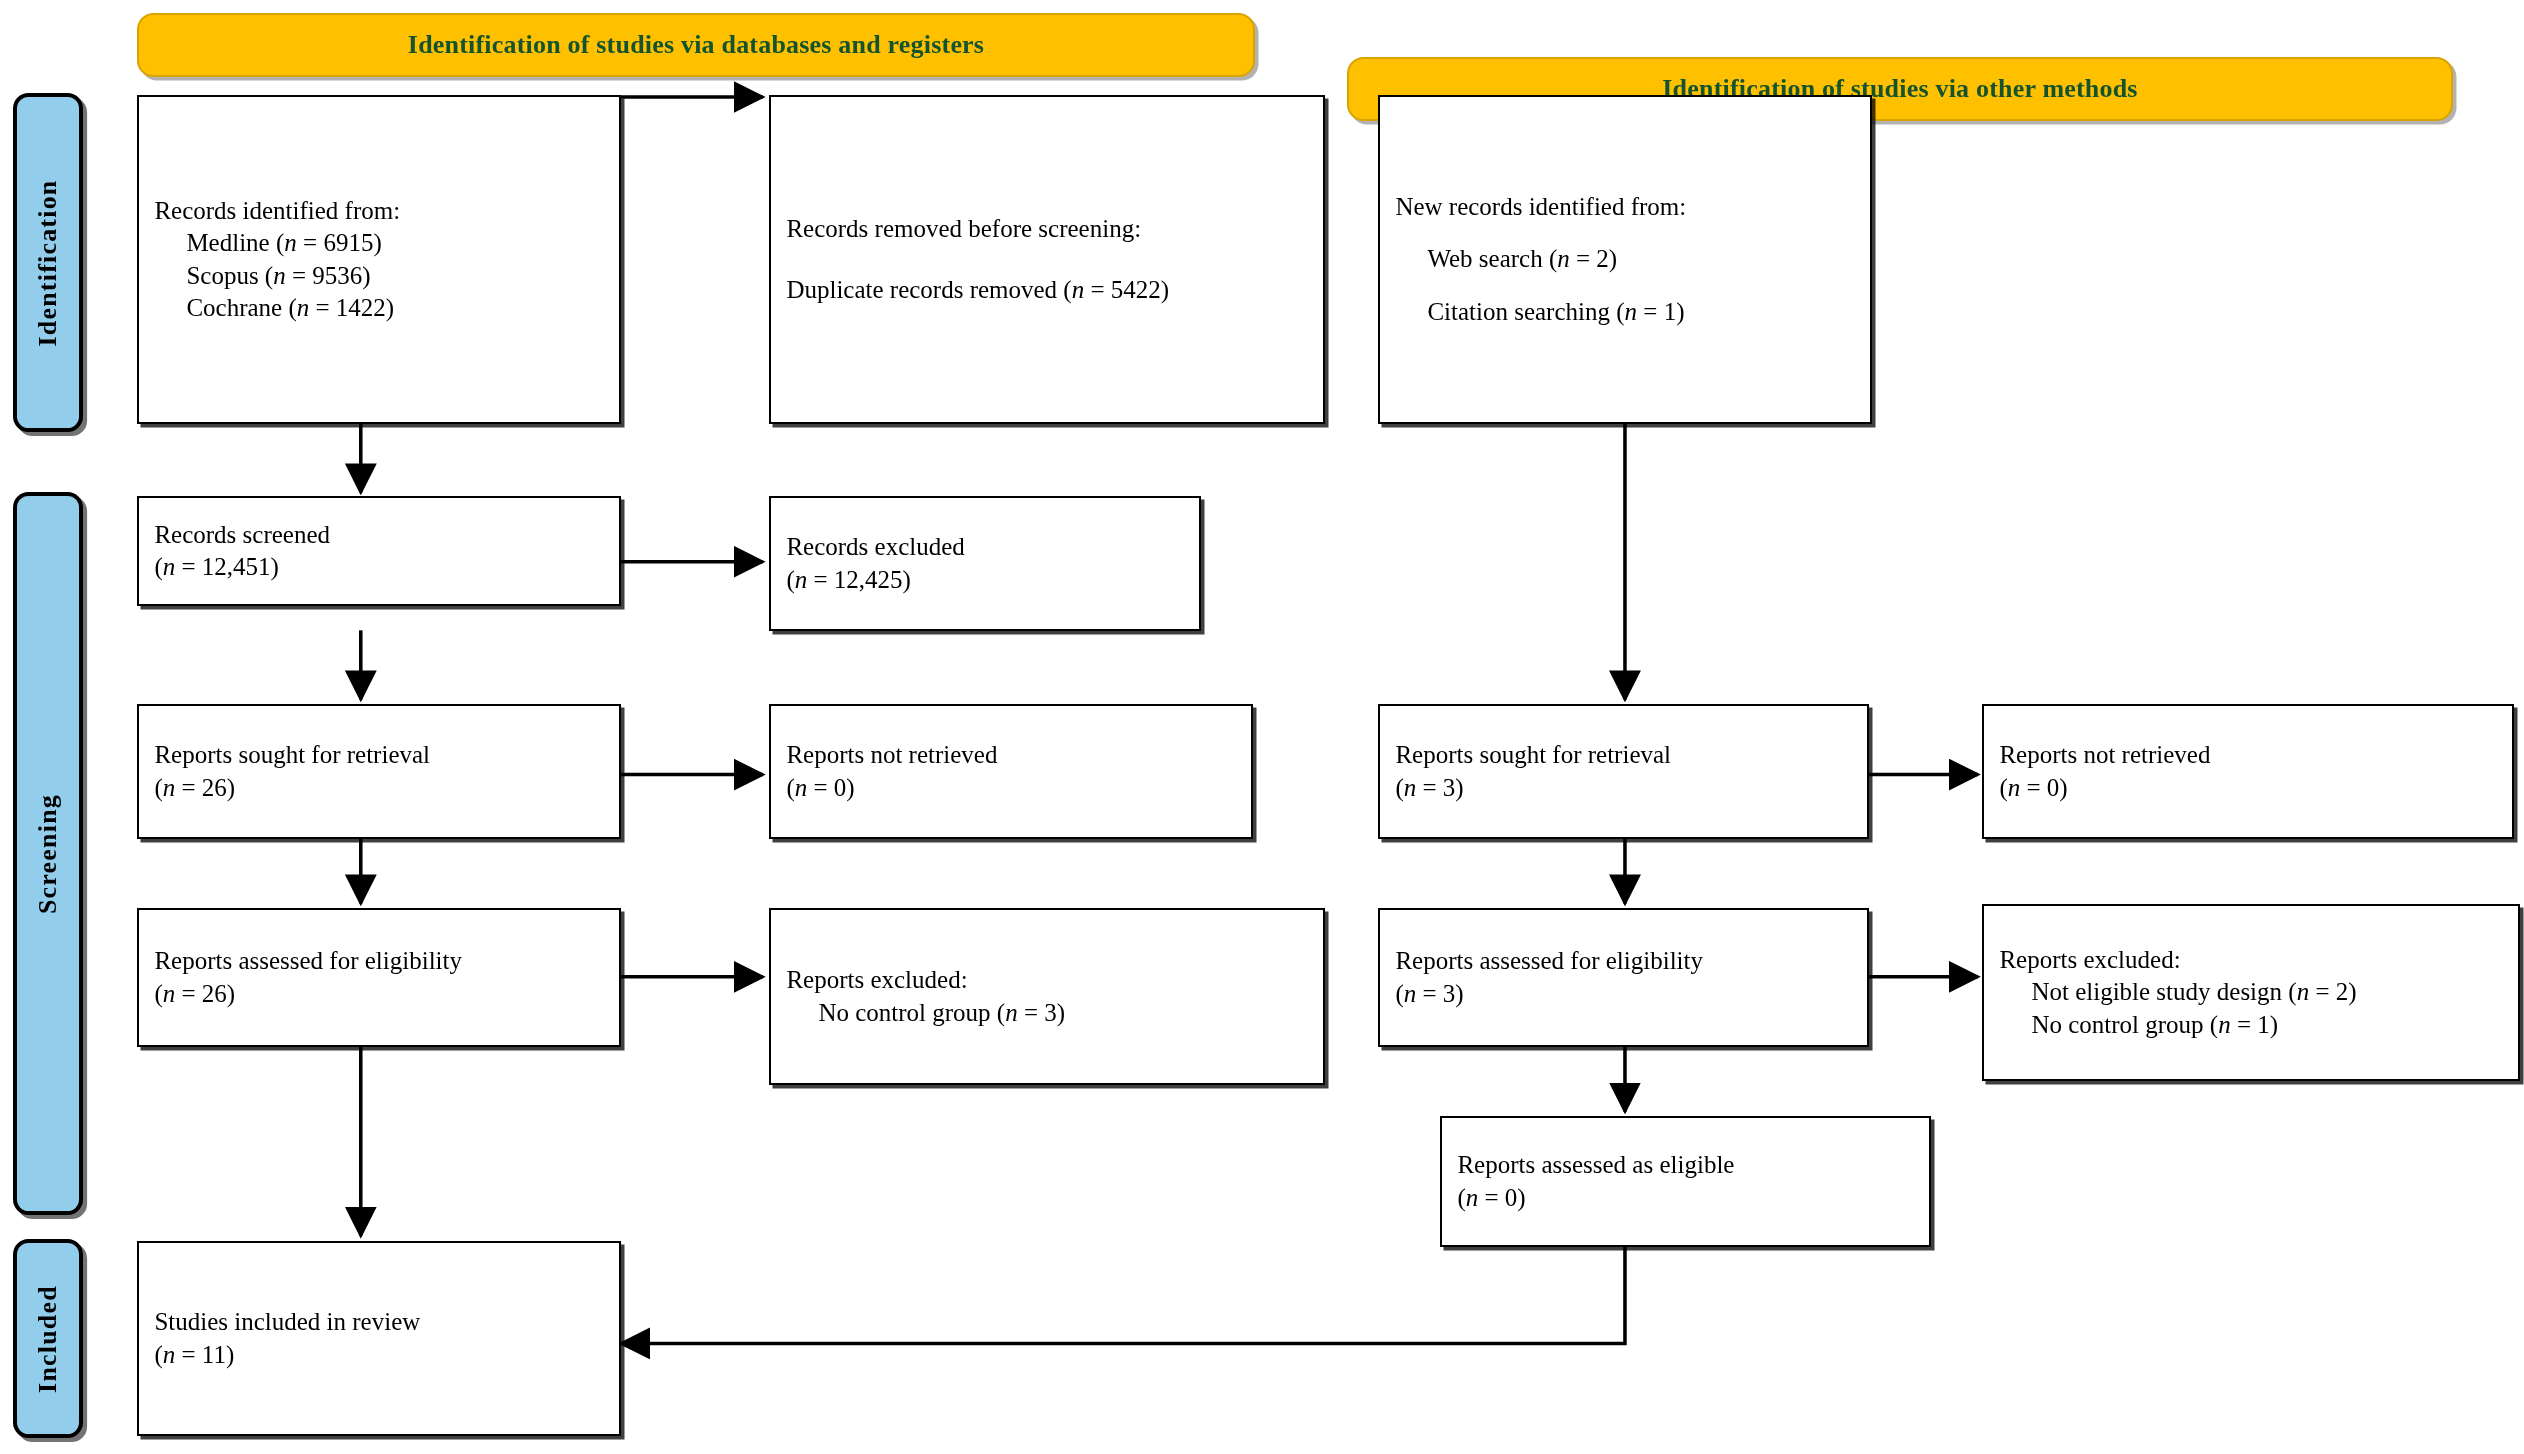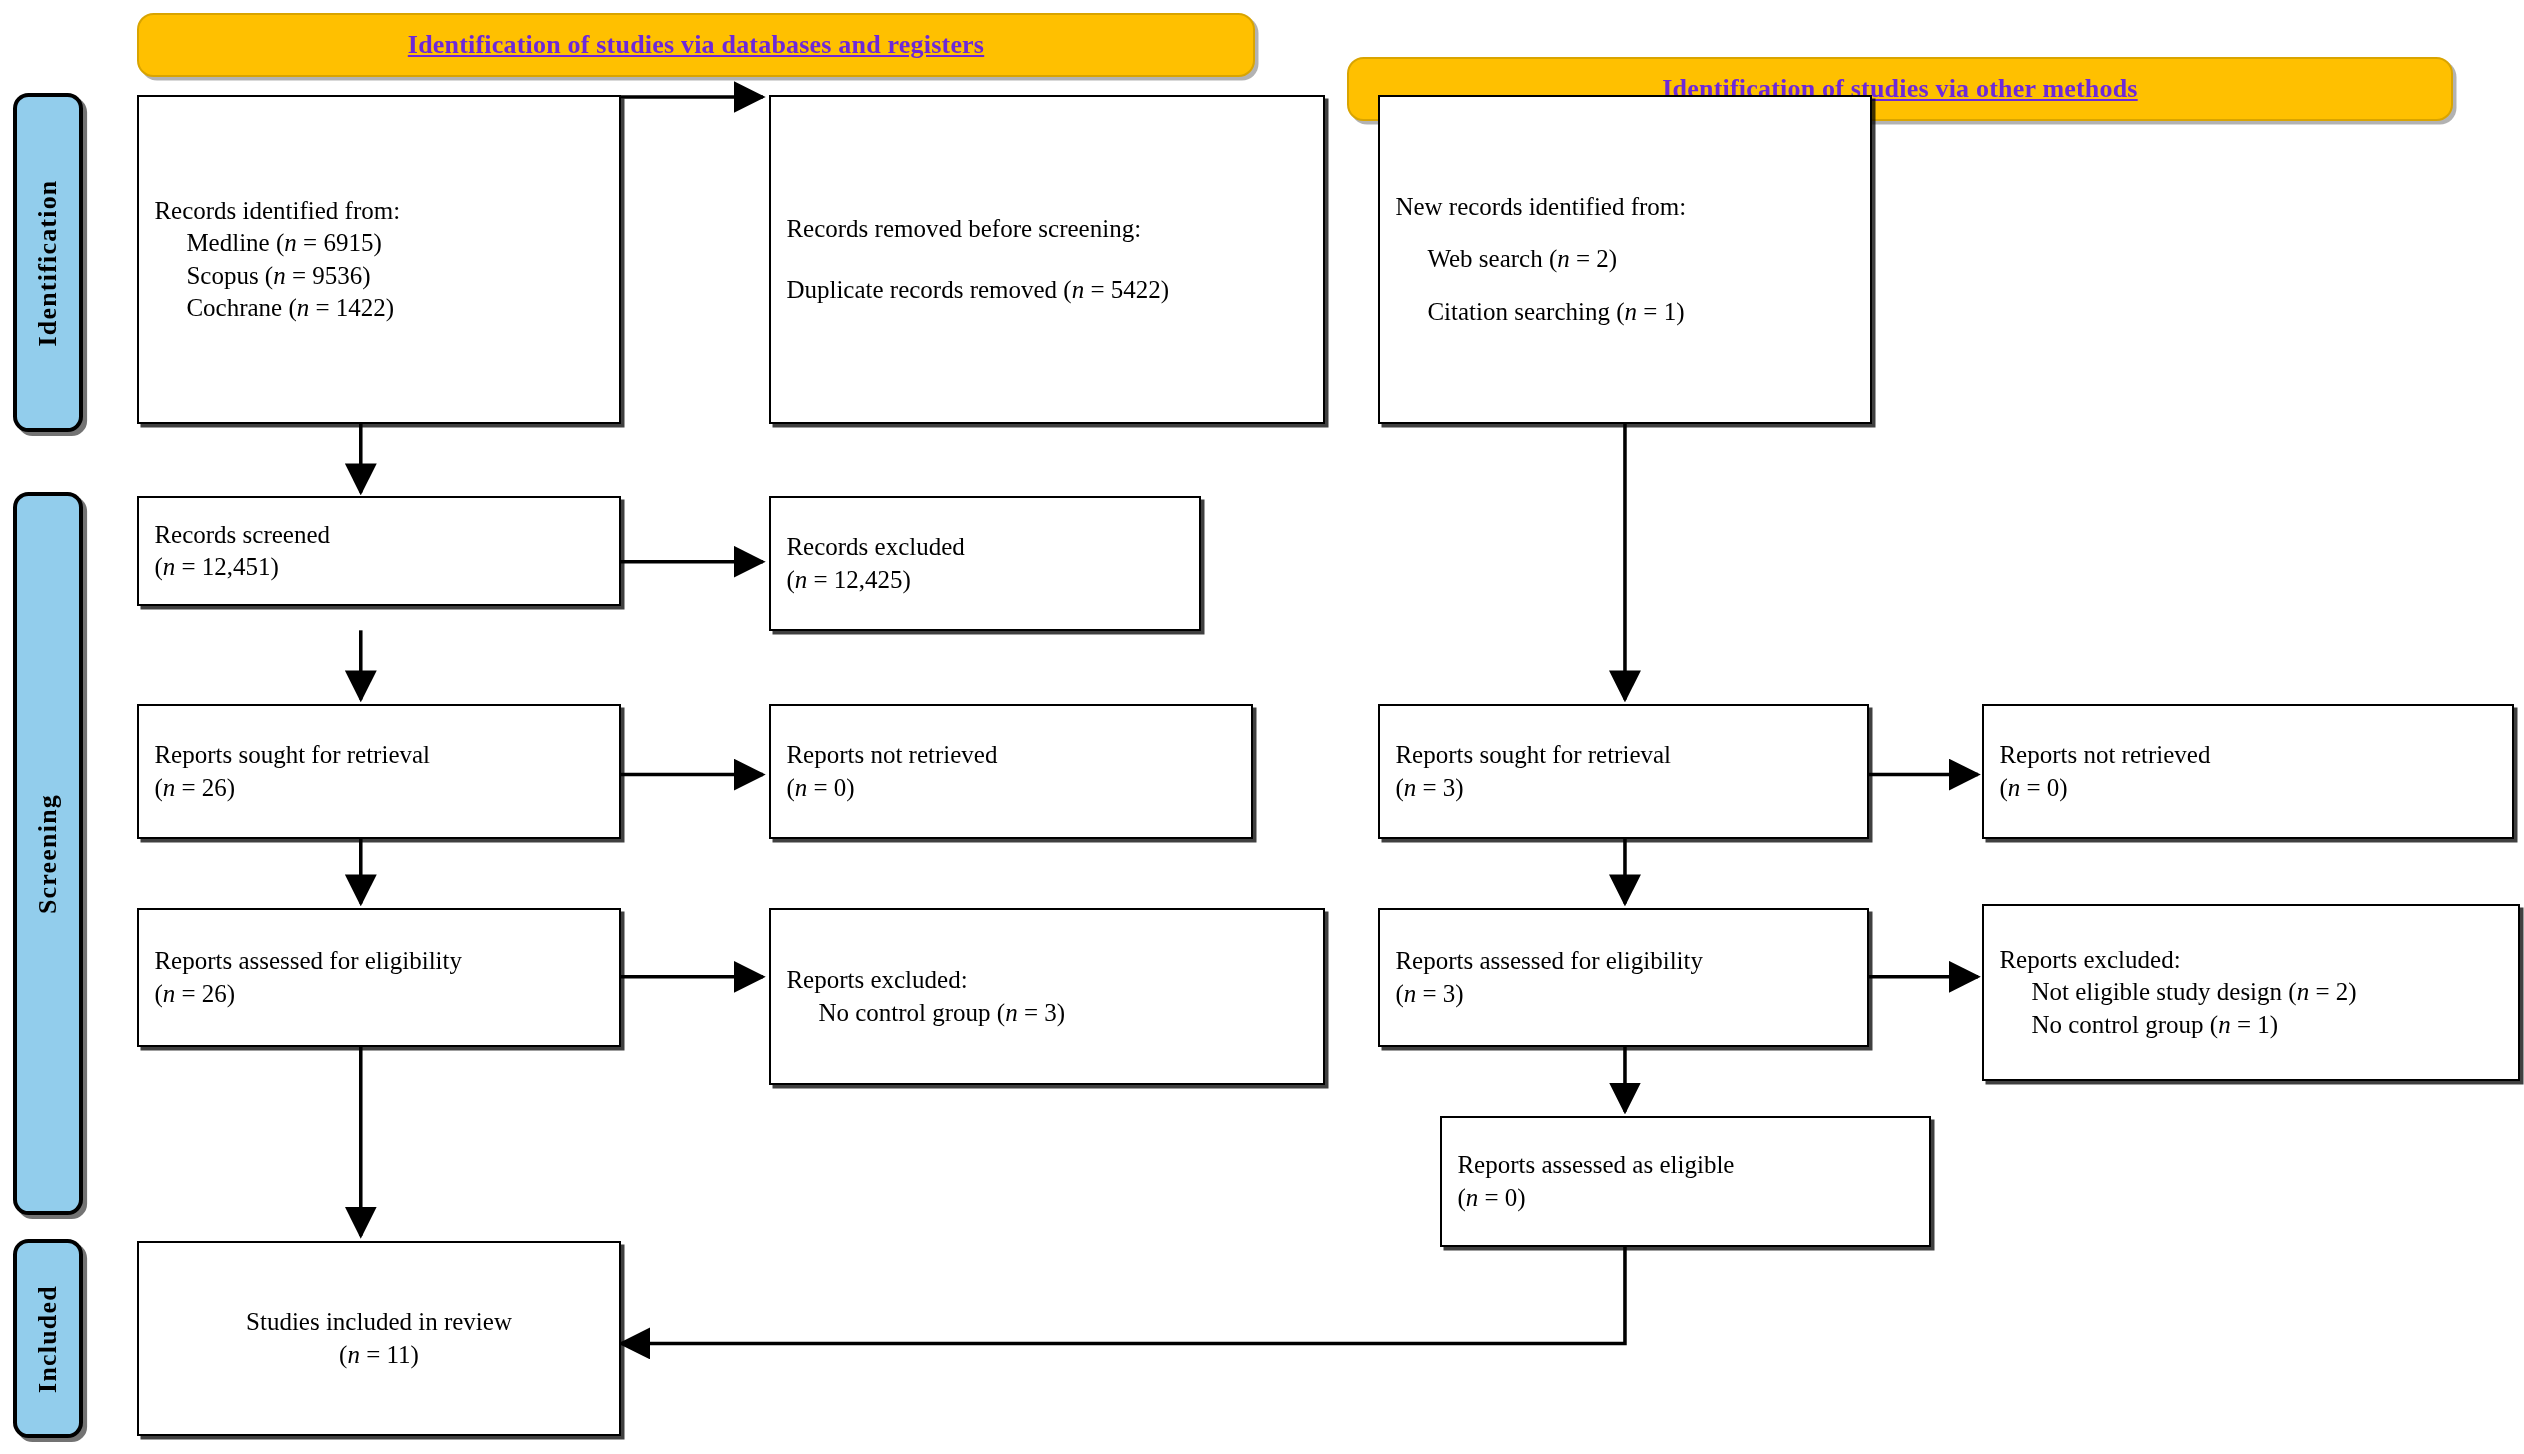"Identification of studies via databases" .banner span { color: #6d28d9 -> #14532d; text-decoration: underline -> none }
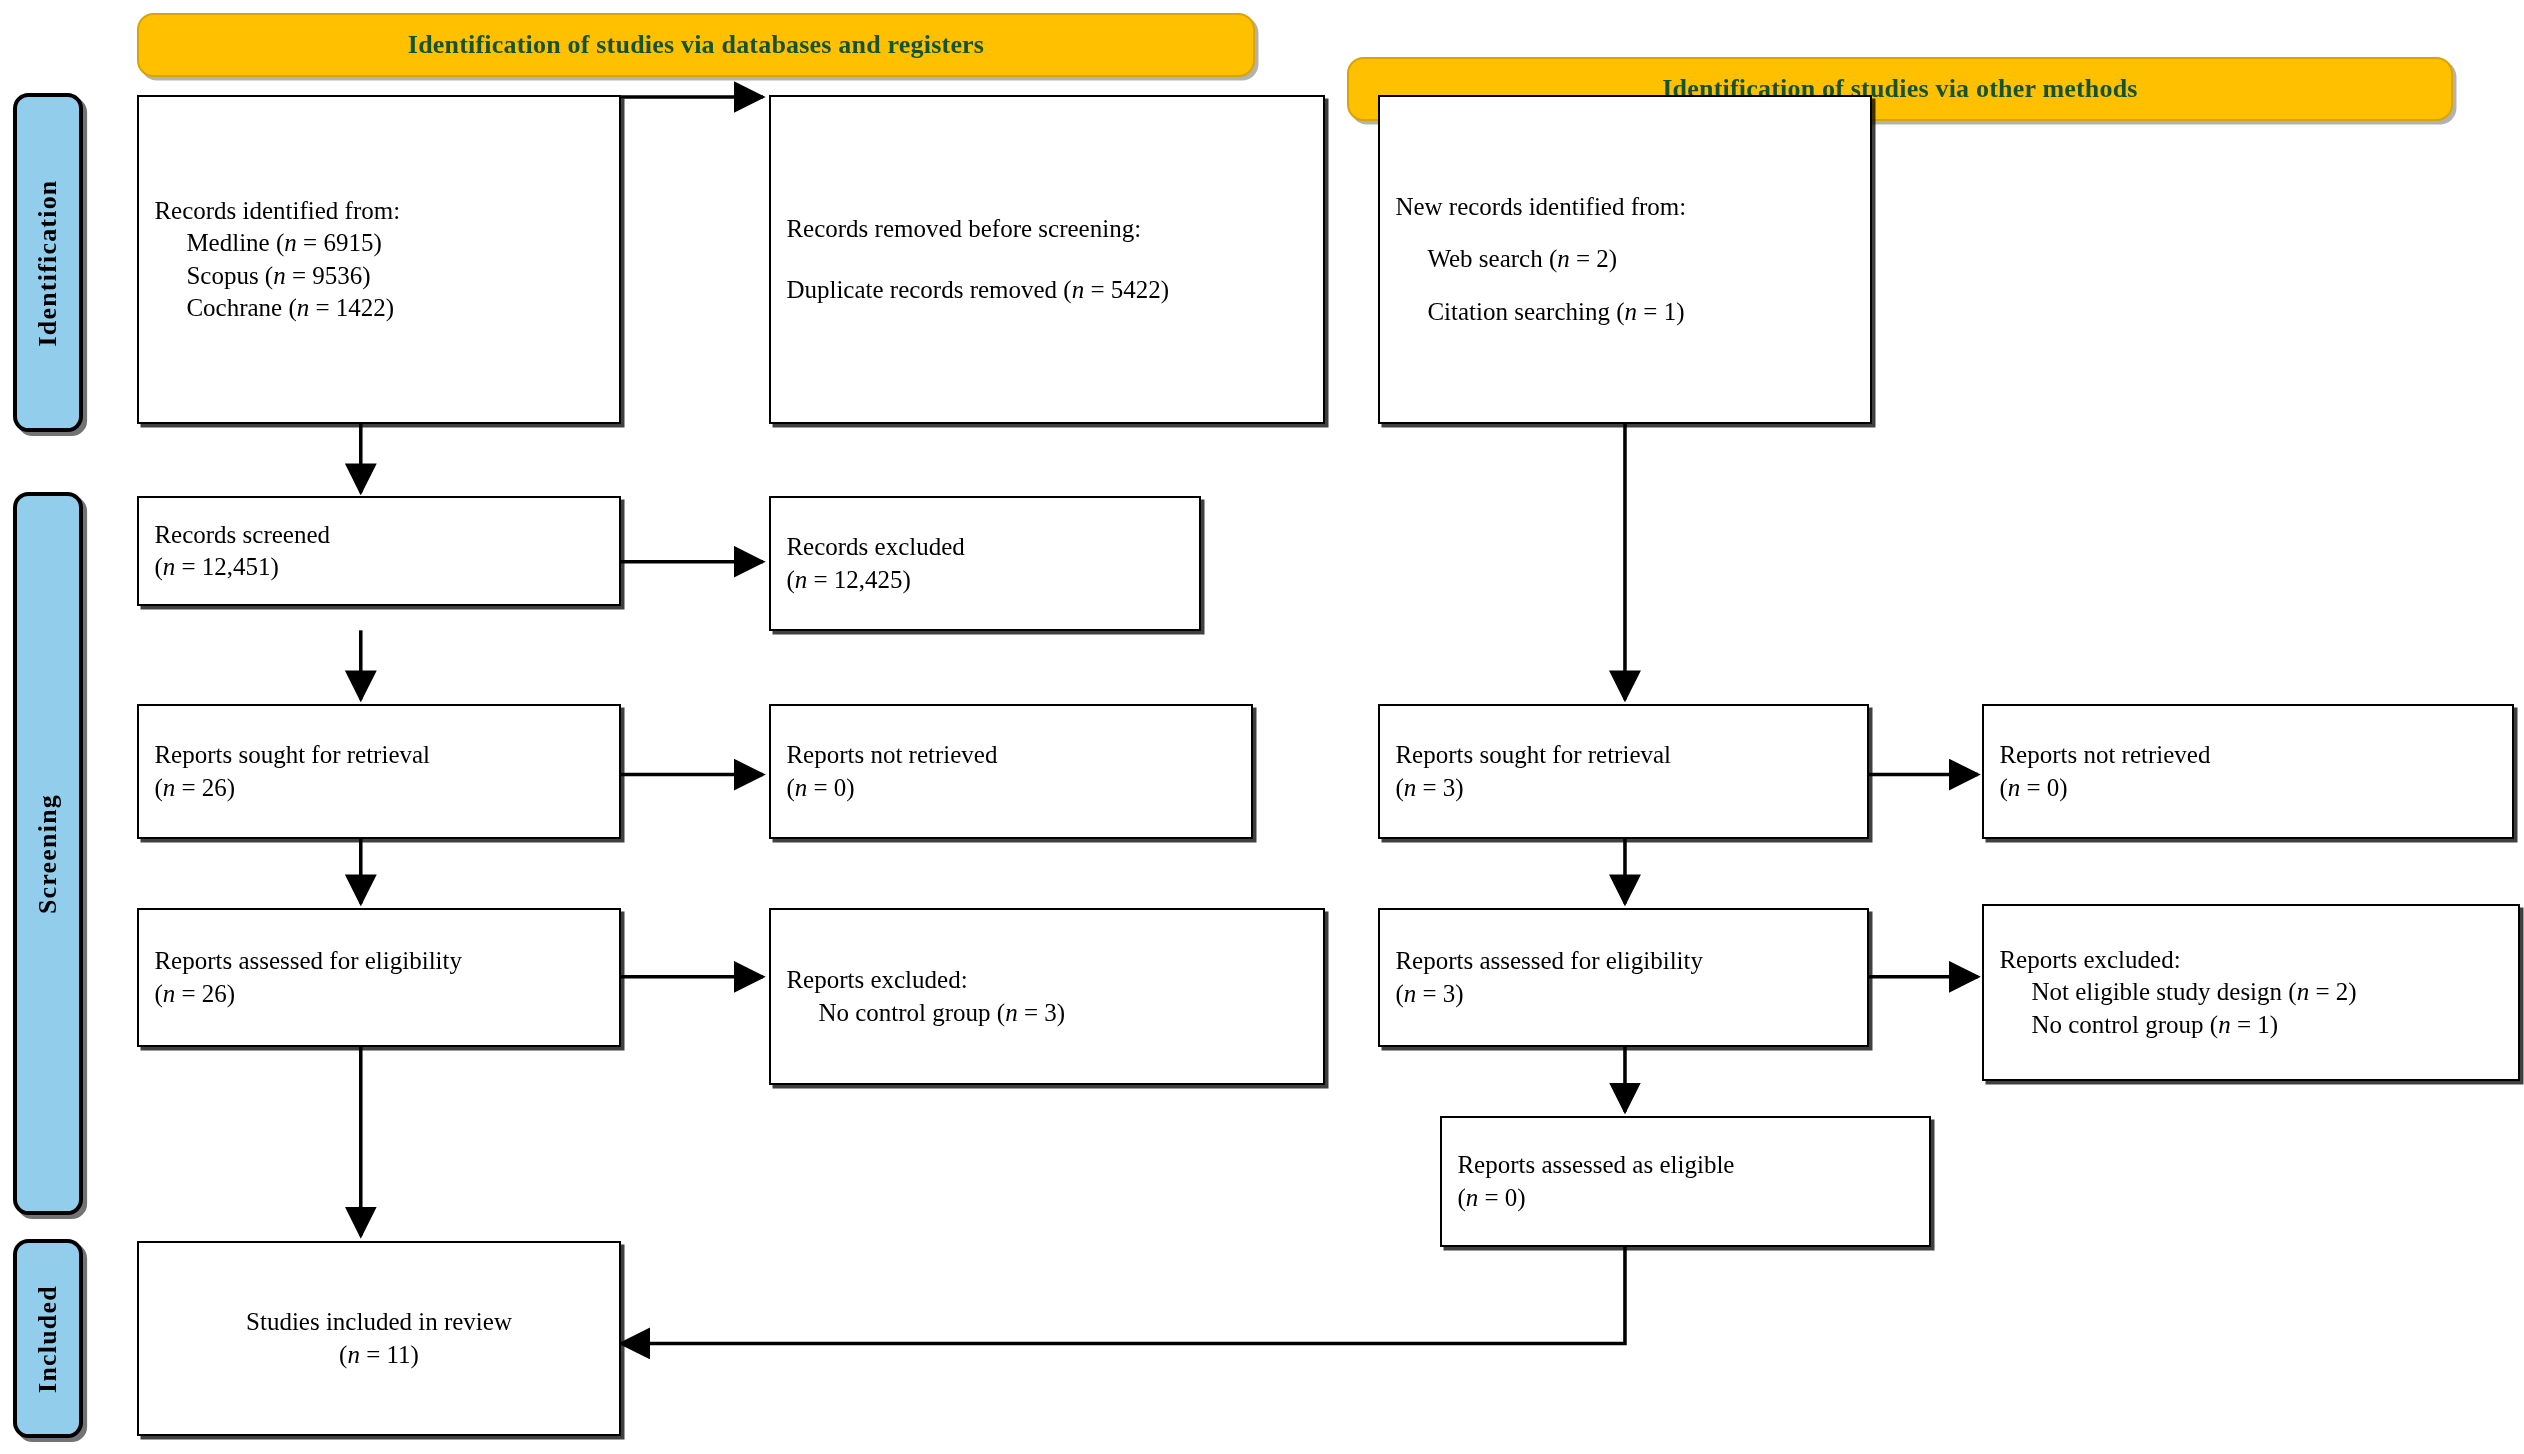"Studies included in review" div.node { align-items: center -> none }
